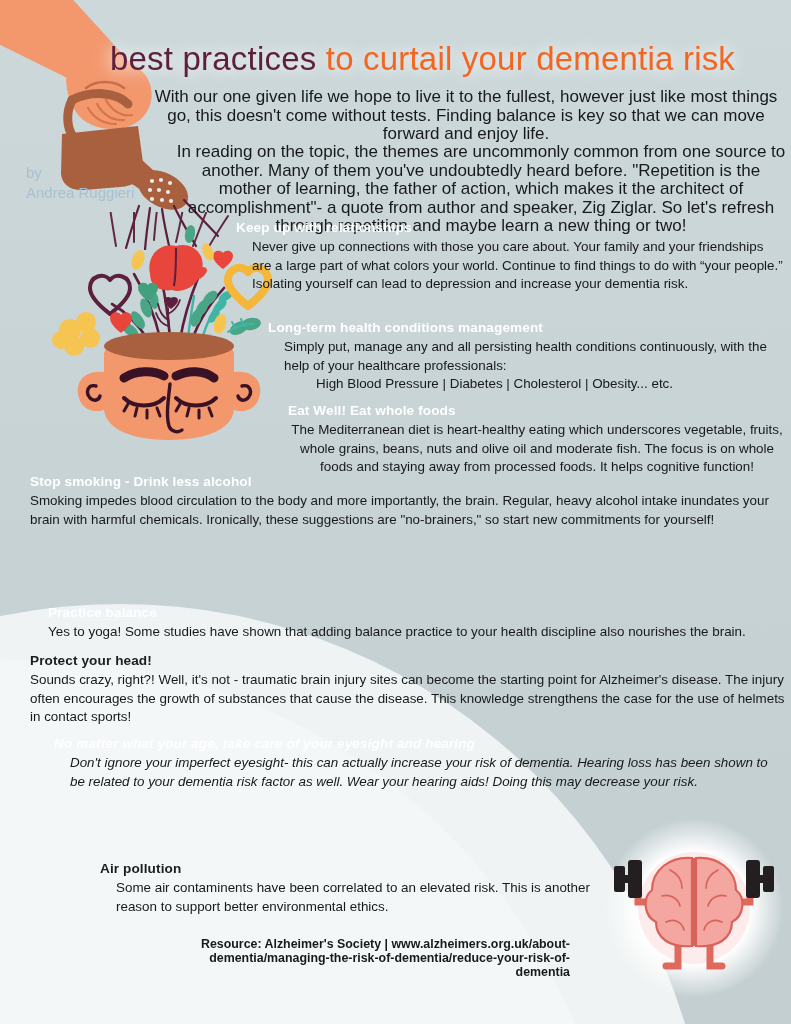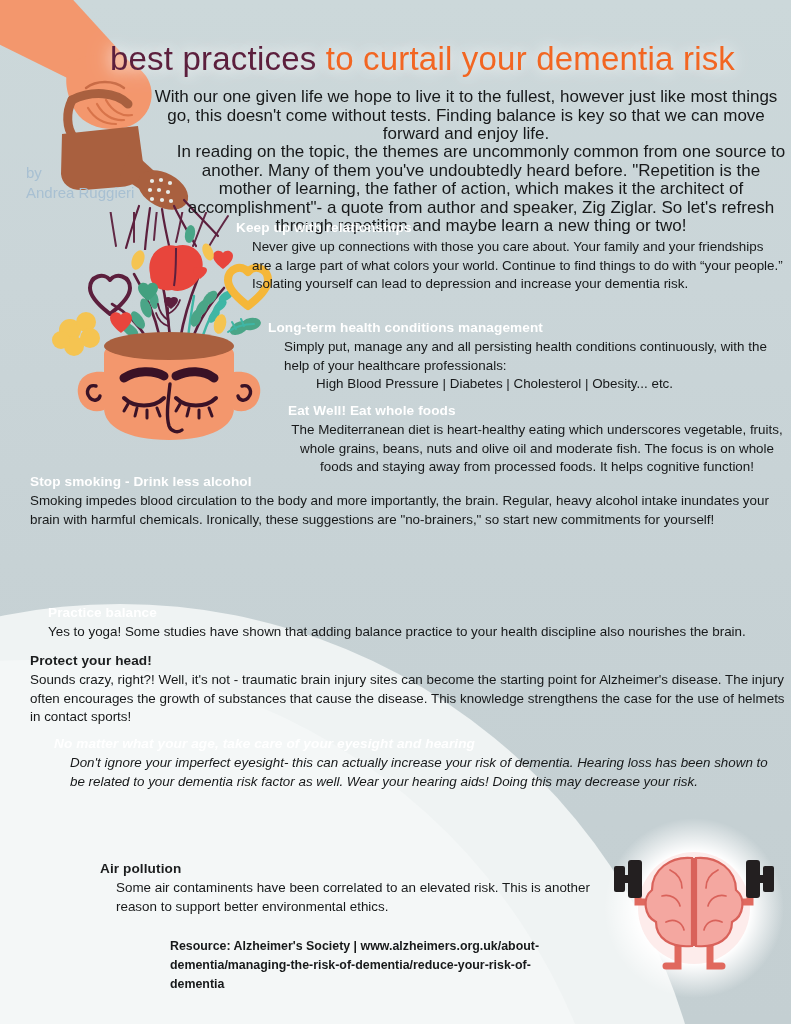"Resource: Alzheimer's Society |" .footer-res { line-height: 19px -> 14px; text-align: left -> right }
